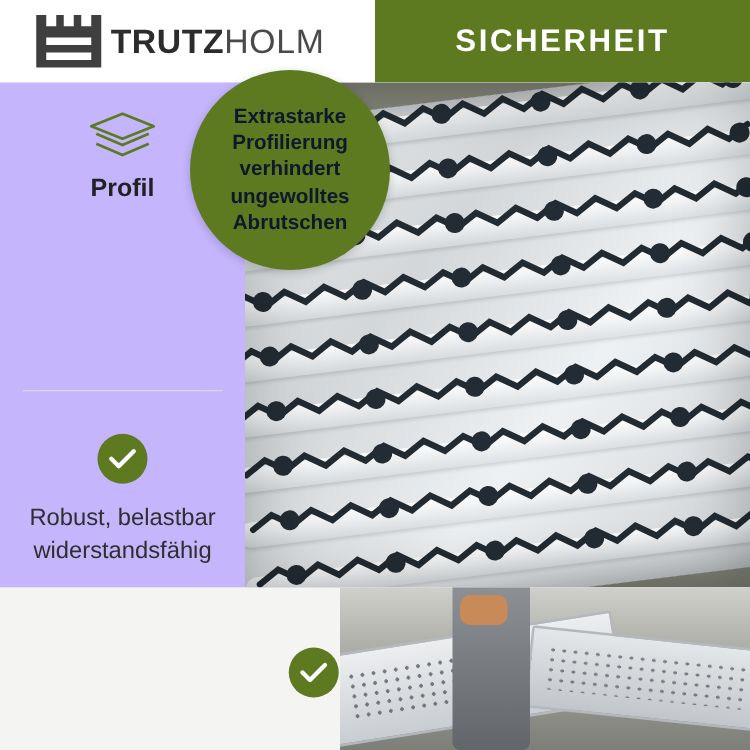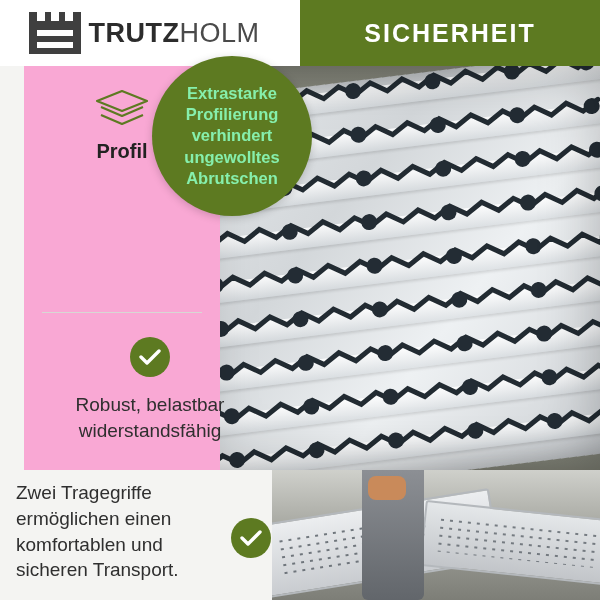"Extrastarke Profilierung verhindert" .badge { color: #86efac -> #0f172a }
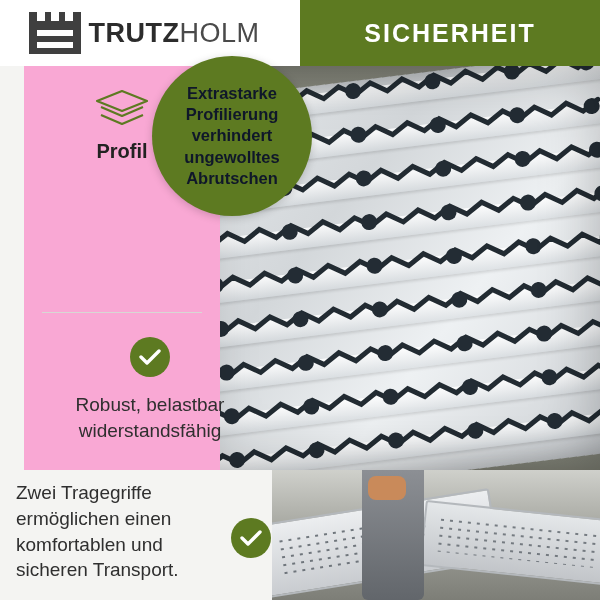"Profil" .left-col { background: #f9a8d4 -> #c4b5fd; margin-left: 24px -> none }
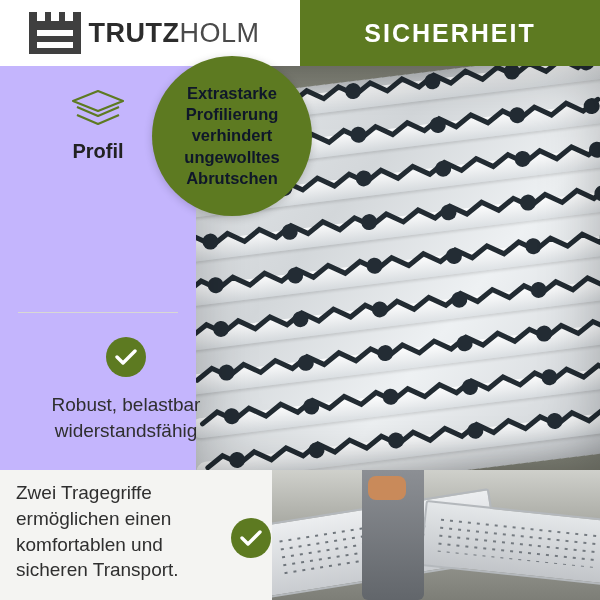"Robust, belastbar widerstandsfähig" .feature-2 { padding-left: 28px -> none; top: 264px -> 274px }
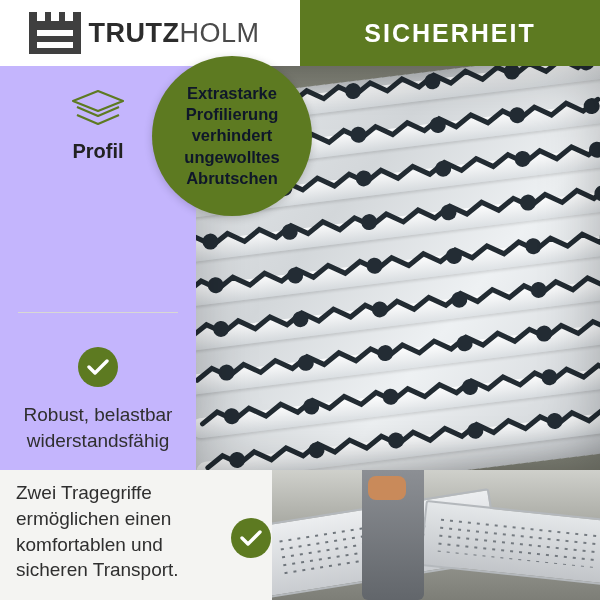"Zwei Tragegriffe ermöglichen einen" div.bottom-text { html: <div>Zwei Tragegriffe ermöglichen einen komfortablen und sicheren Transport.</div> -> none }
